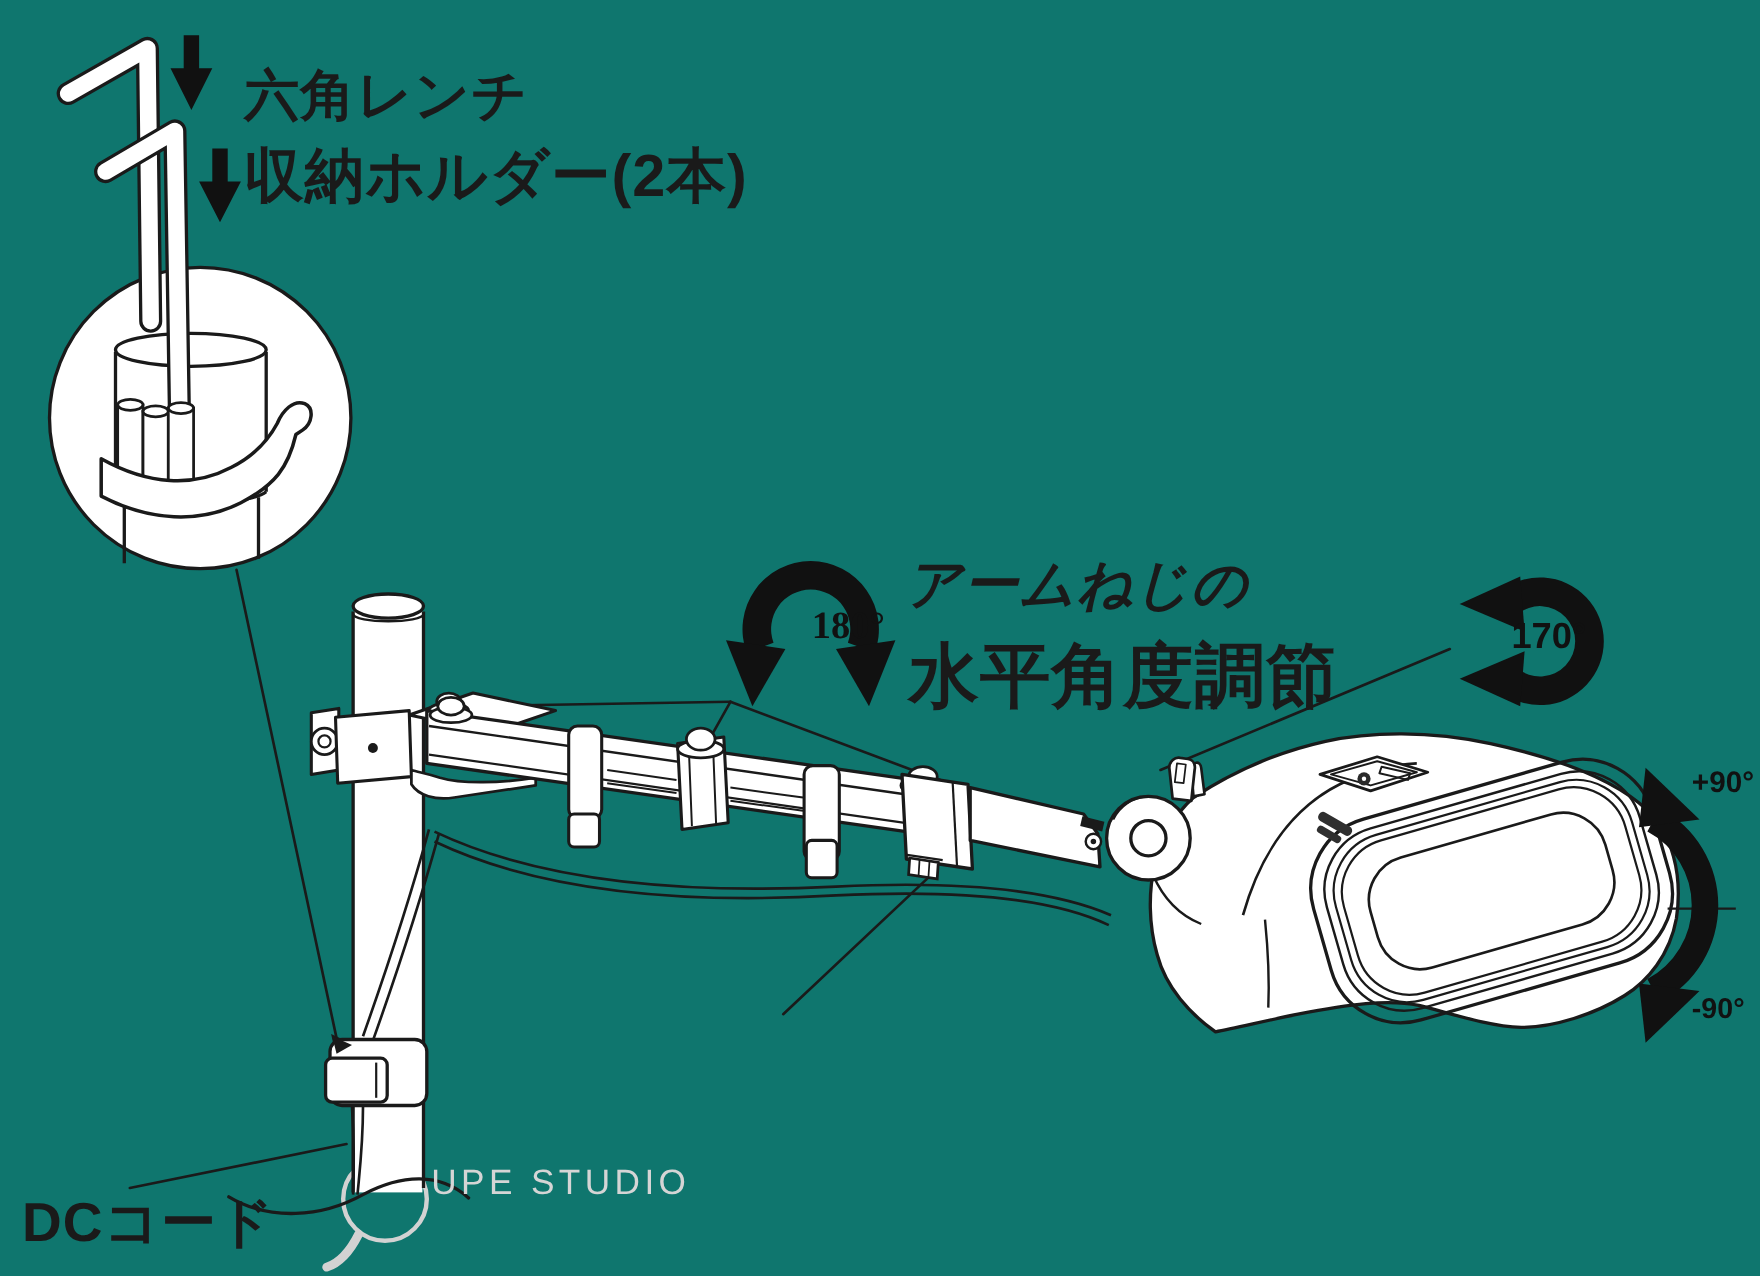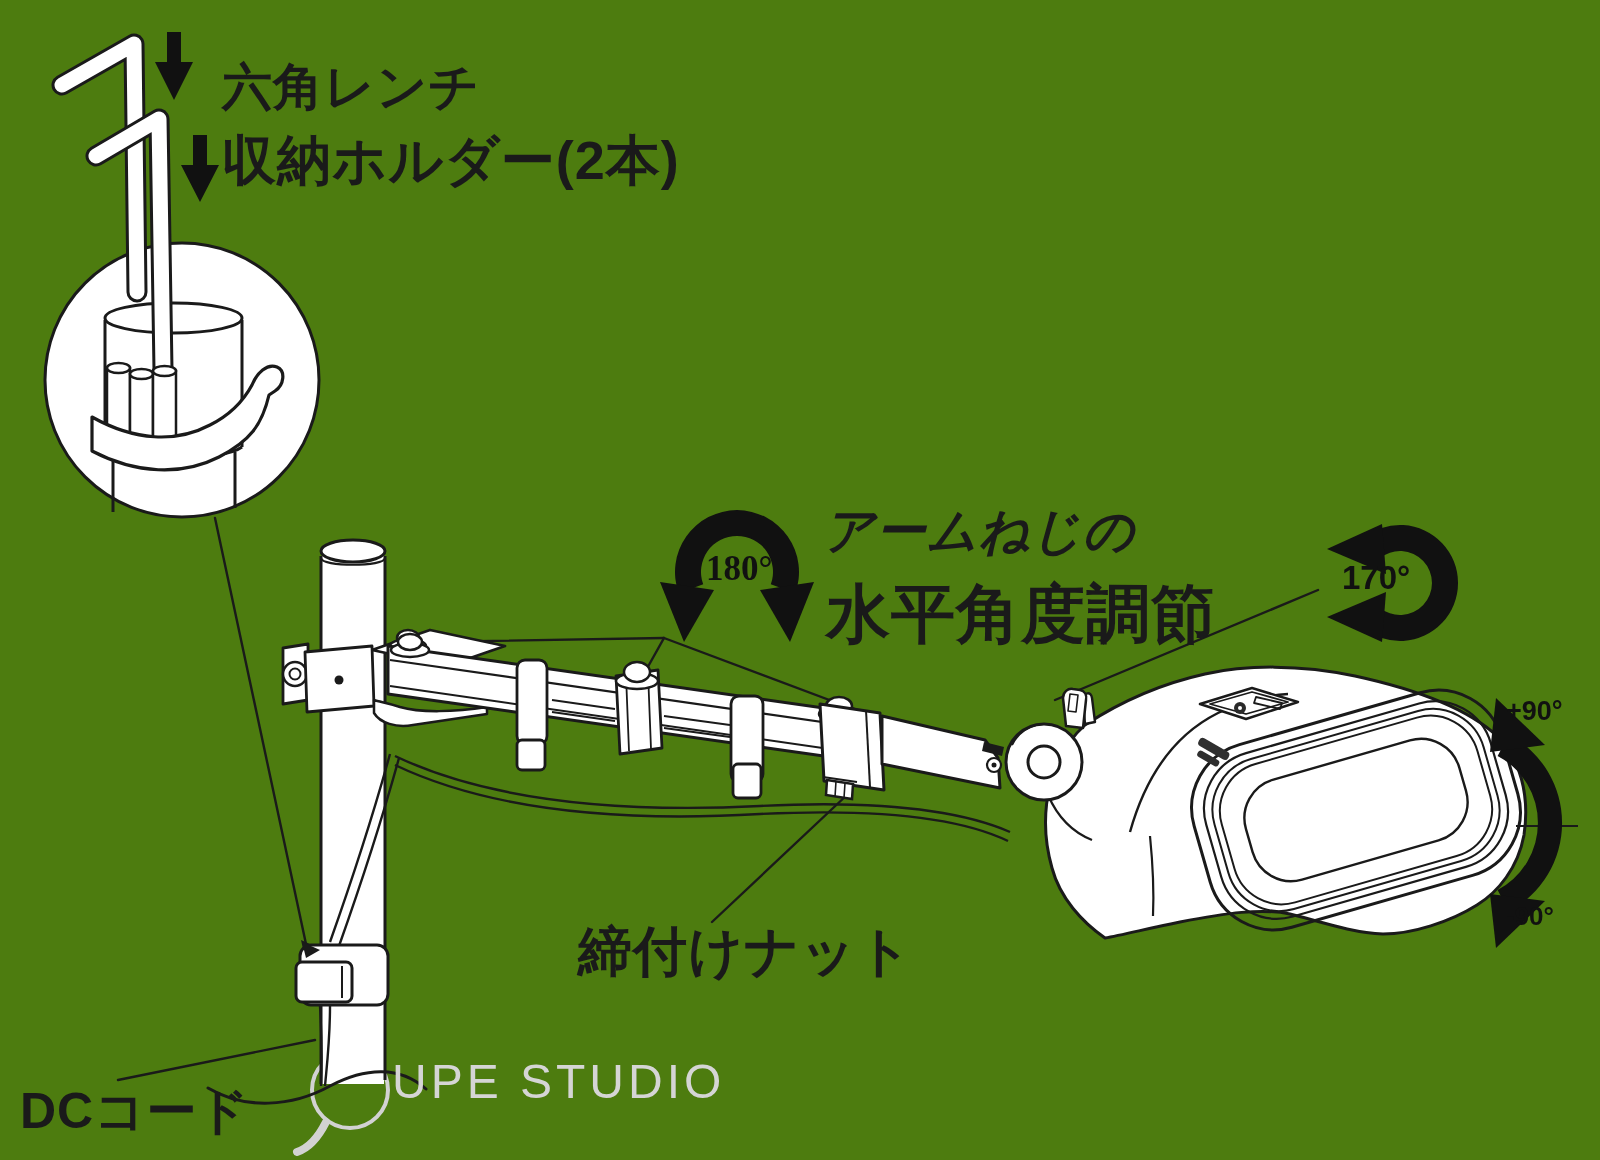"六角レンチ" #stage { background: #4d7c0f -> #0f766e }
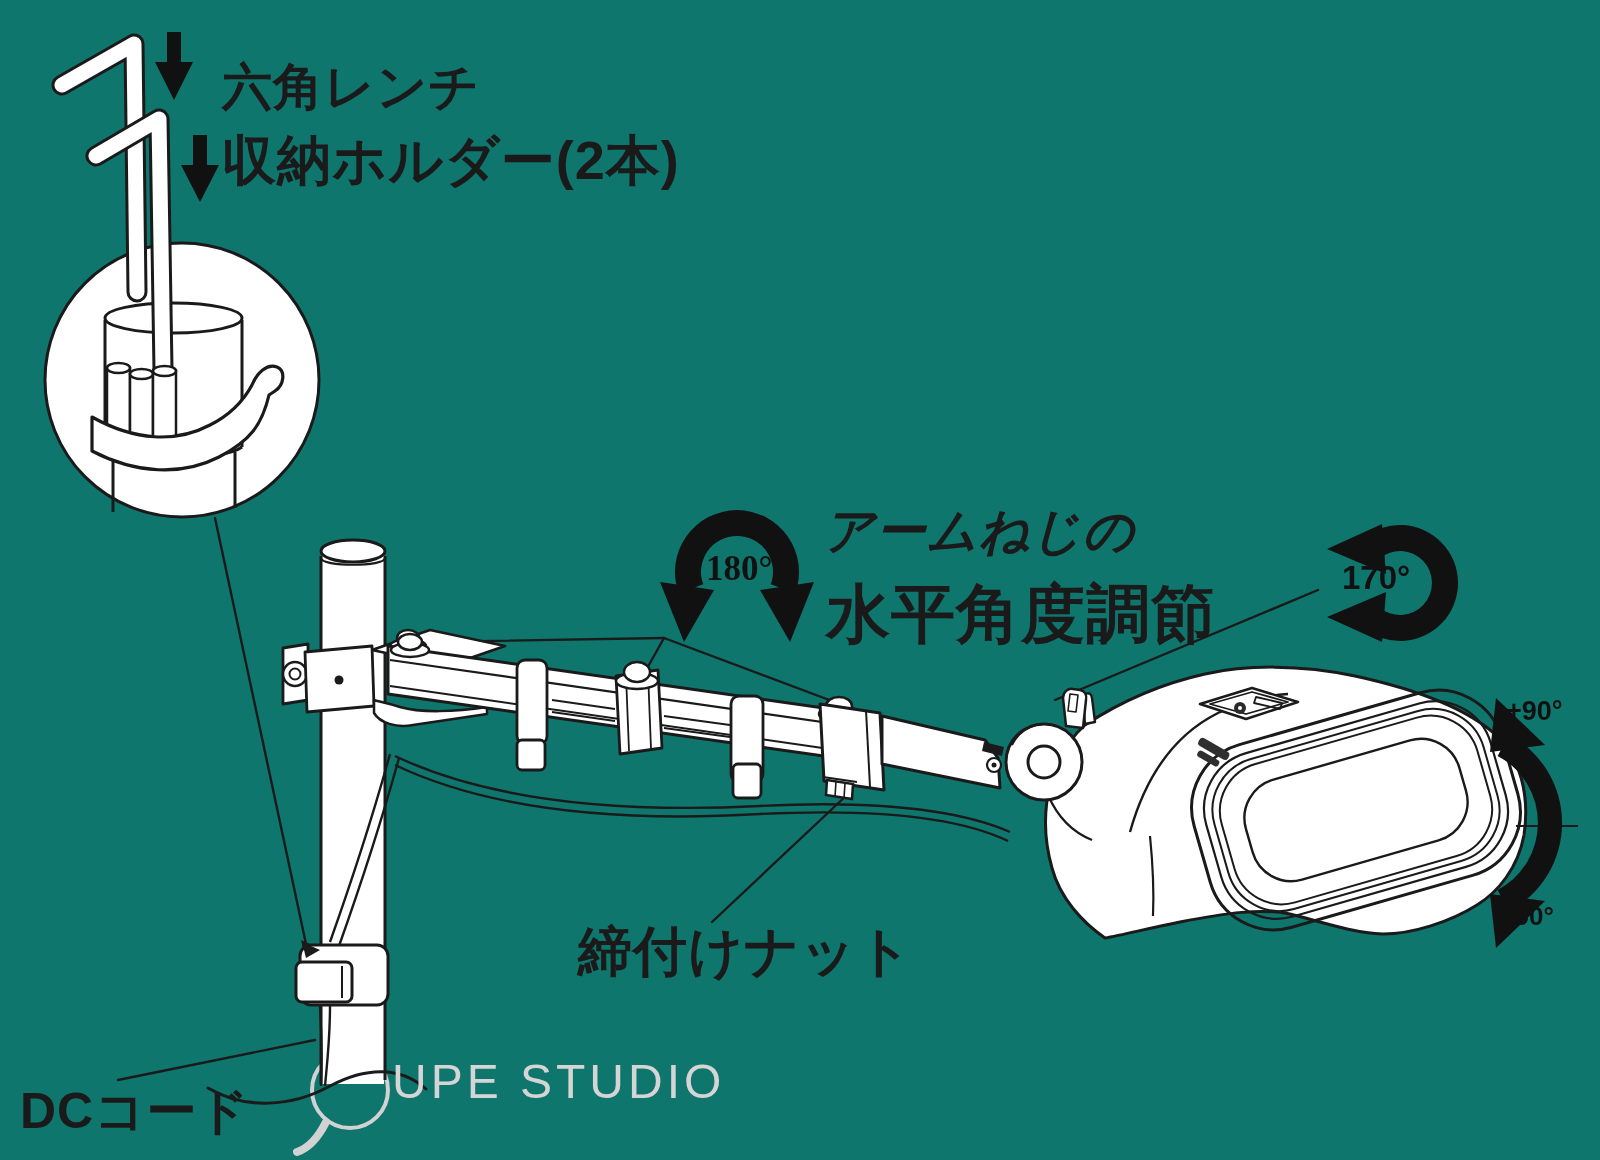"180°" .deg { margin-left: none -> 32px }
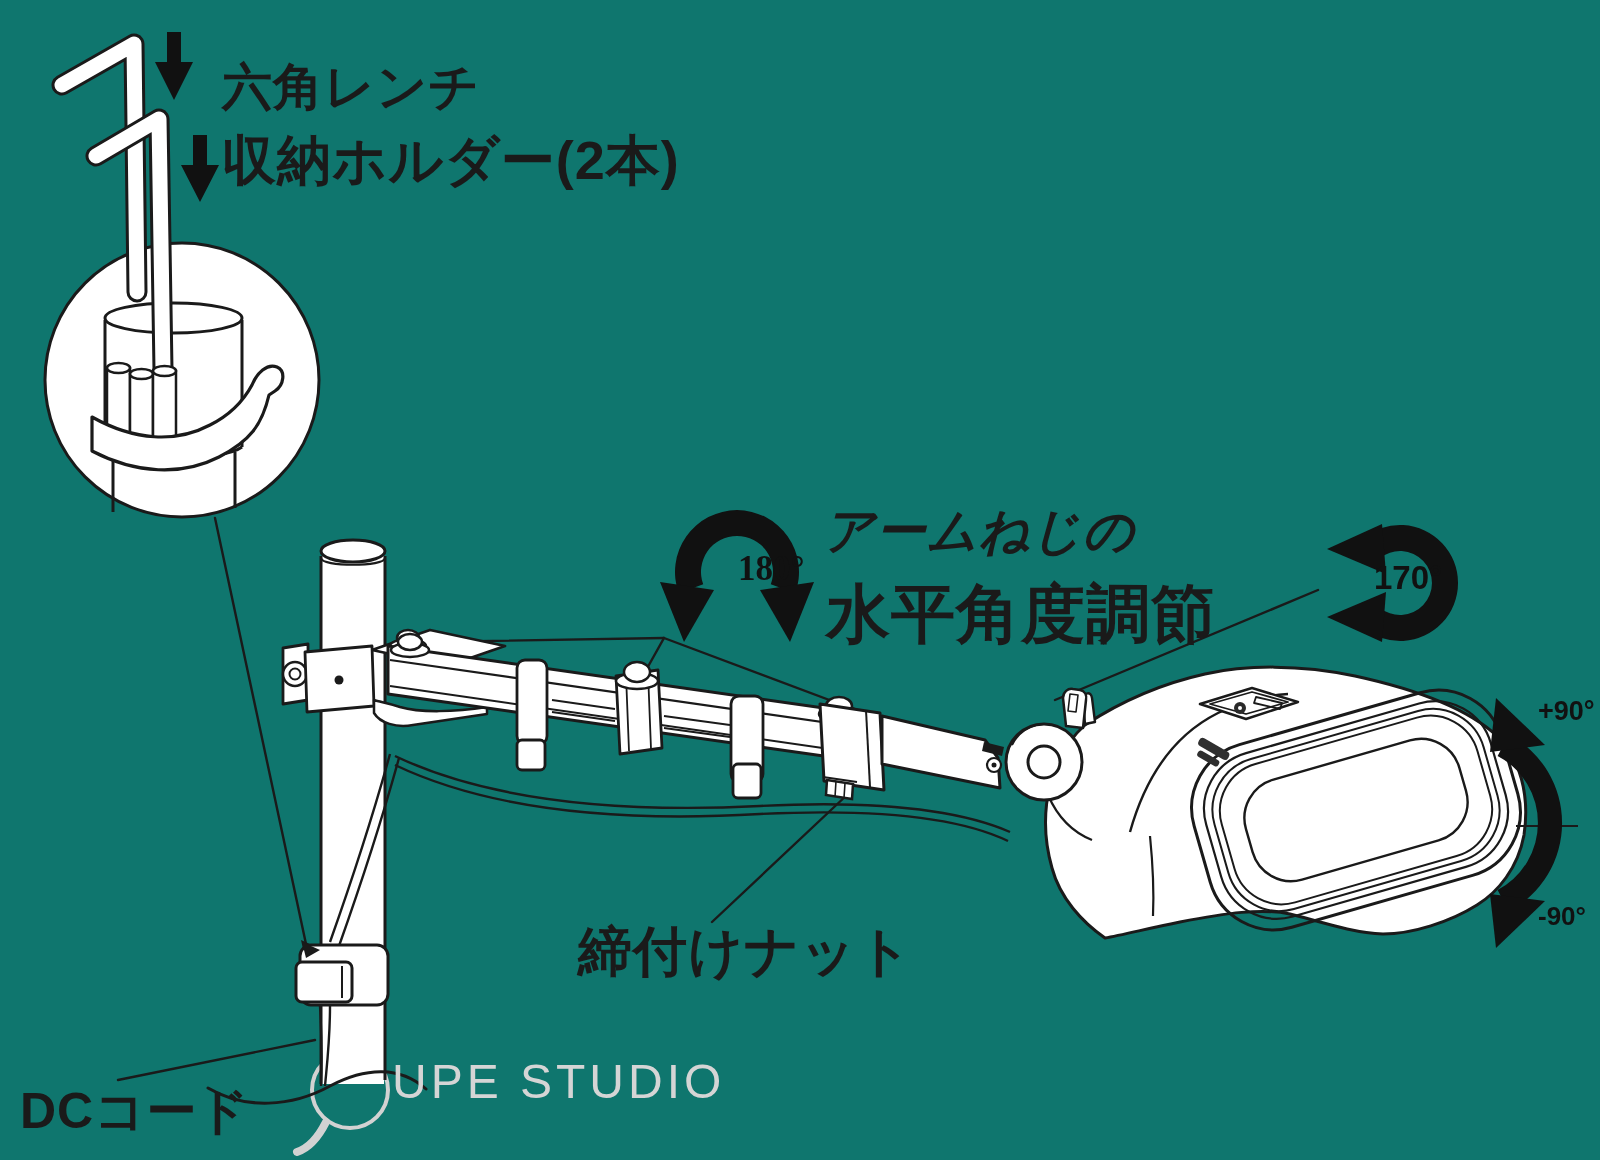"締付けナット" div.jp { html: <div>締付けナット</div> -> none }
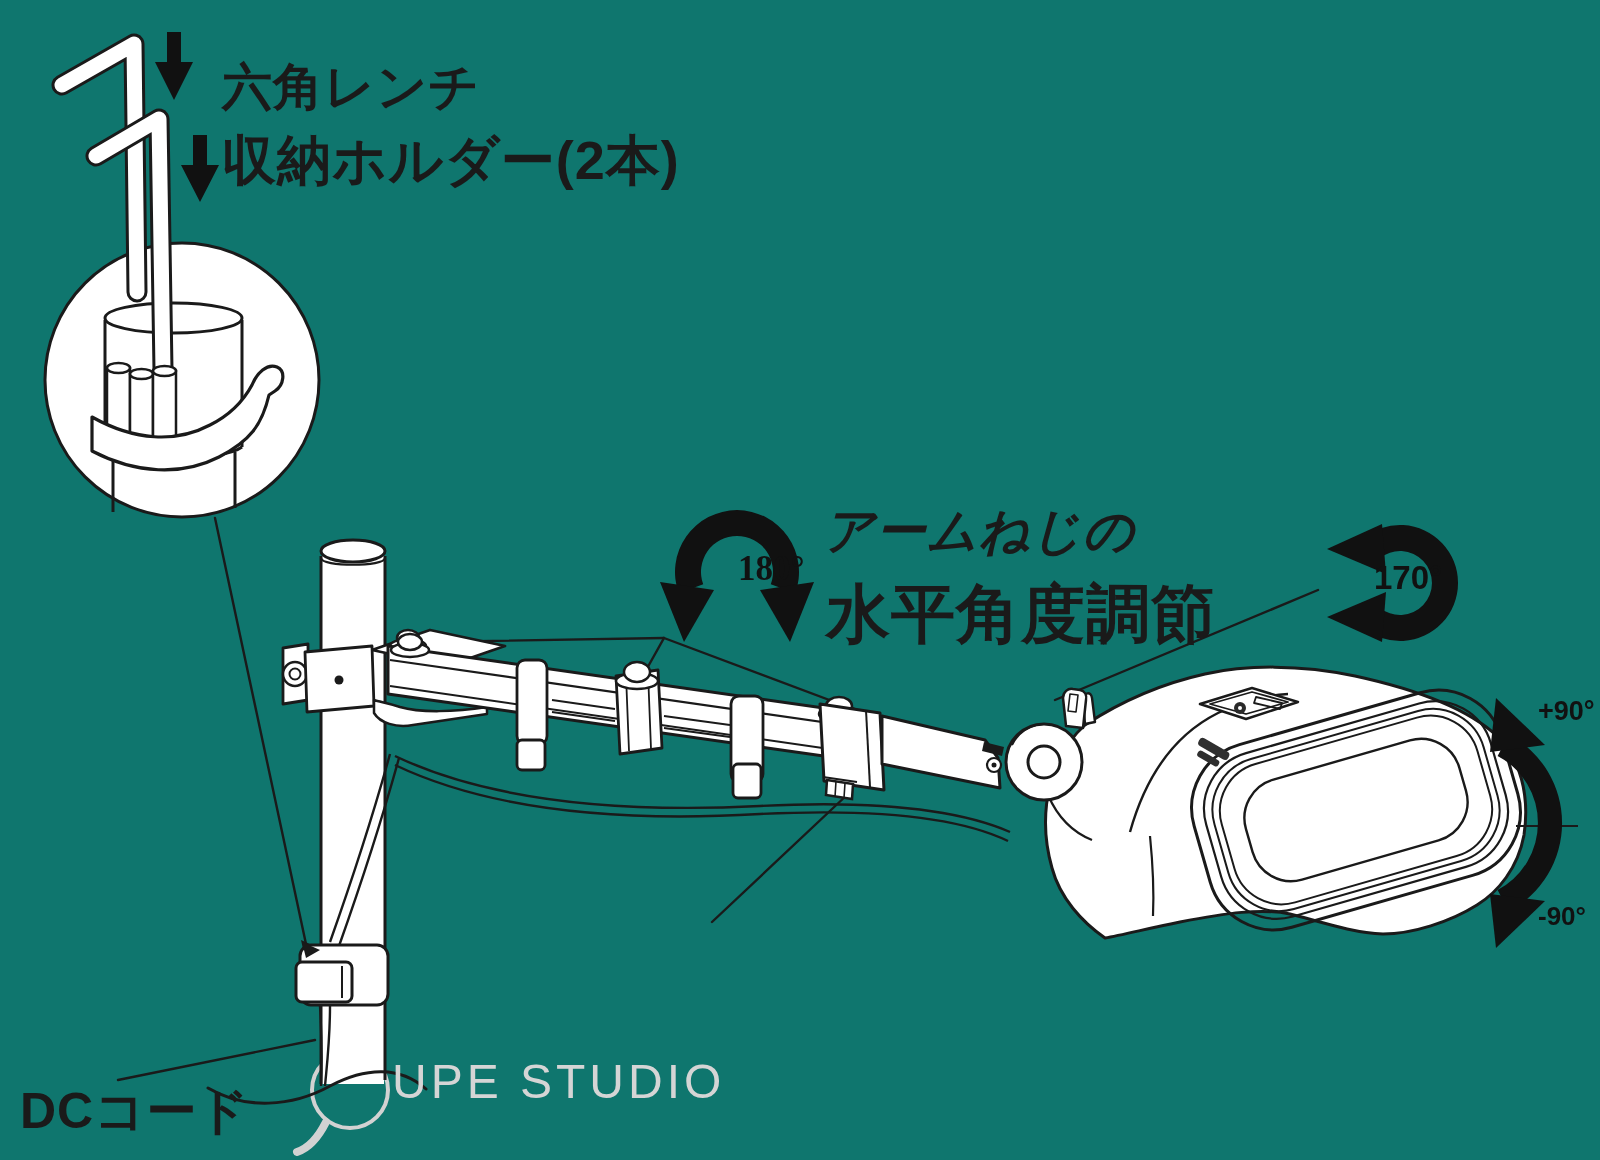"UPE STUDIO" #wm-text { font-size: 48px -> 32px }
